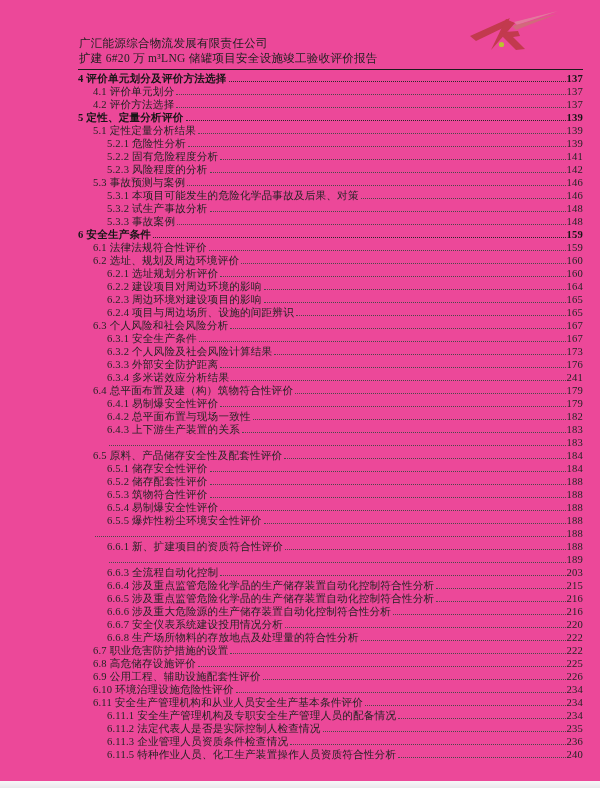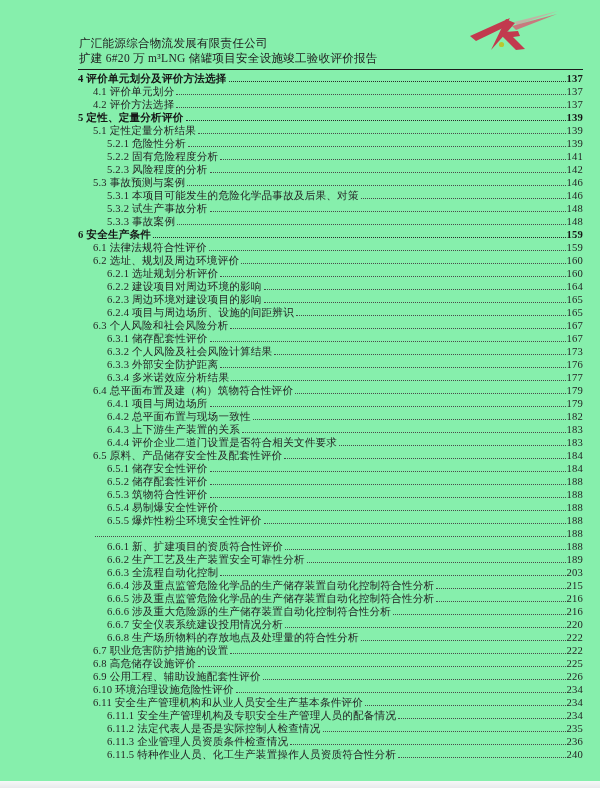"广汇能源综合物流发展有限责任公司" .page { background: #86efac -> #ec4899 }
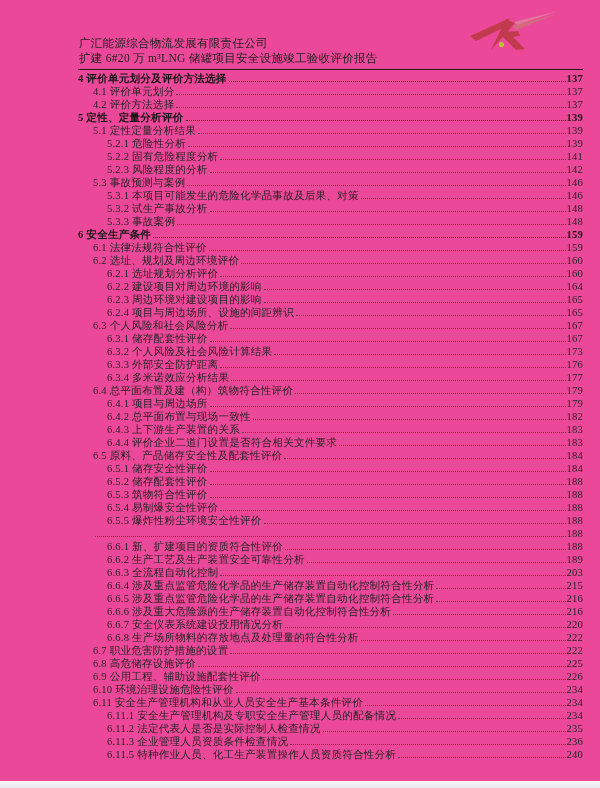"6.3.1 储存配套性评价" span.toc-label { text: 储存配套性评价 -> 安全生产条件 }
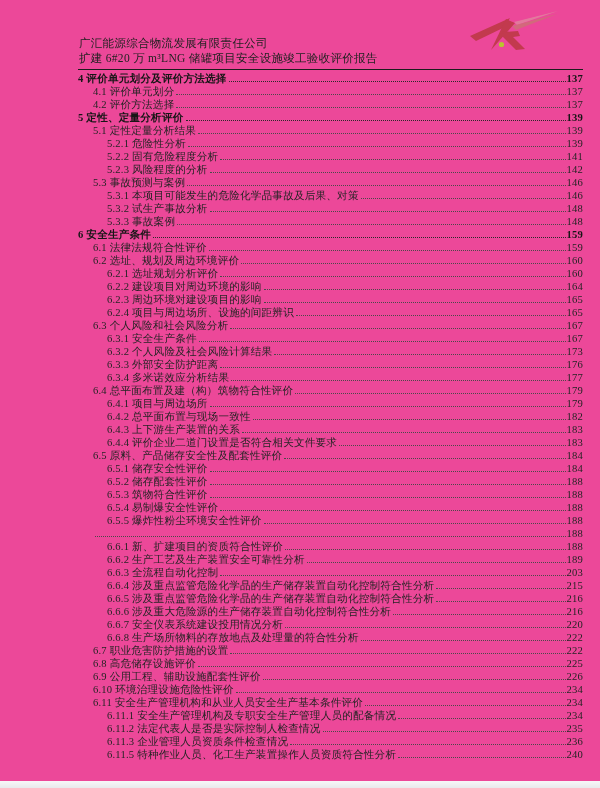"177" span.toc-page { text: 177 -> 241 }
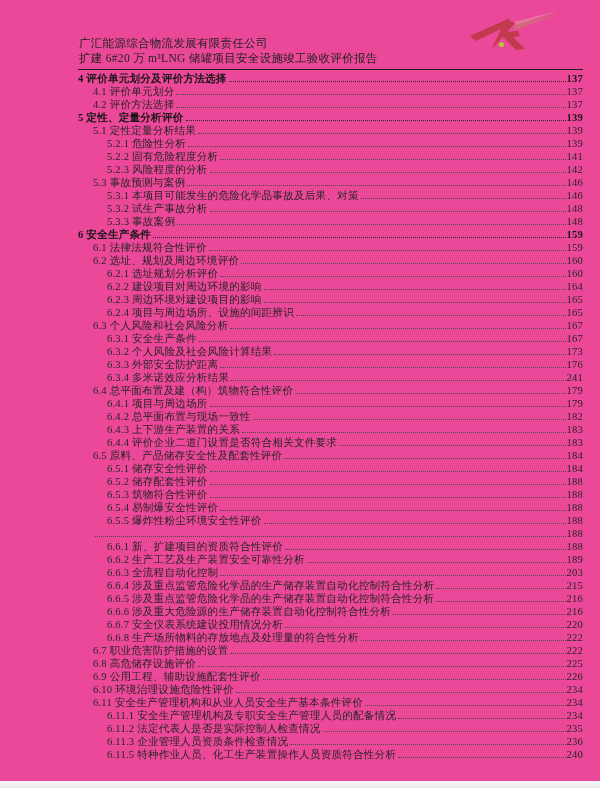"6.4.1 项目与周边场所" span.toc-label { text: 项目与周边场所 -> 易制爆安全性评价 }
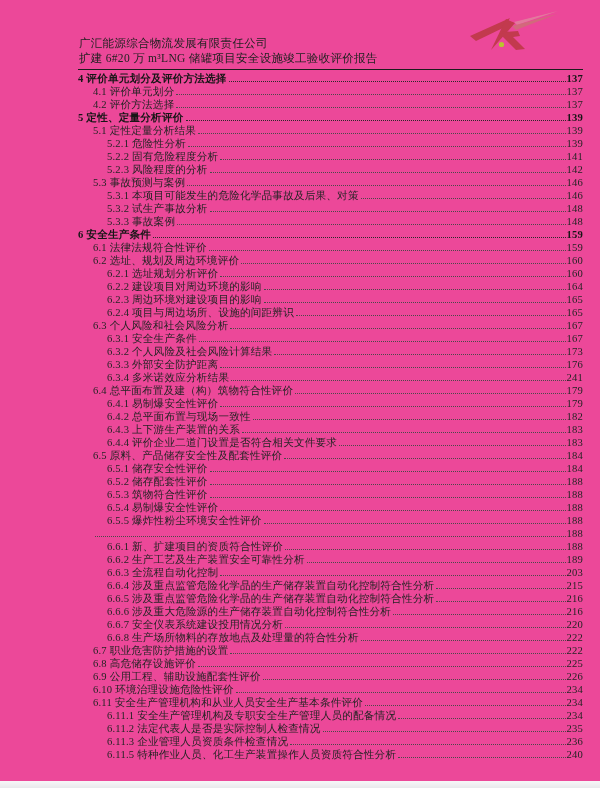"6.4.4 评价企业二道门设置是否符合相关文件要求" span.toc-label { html: <span>6.4.4 评价企业二道门设置是否符合相关文件要求</span> -> none }
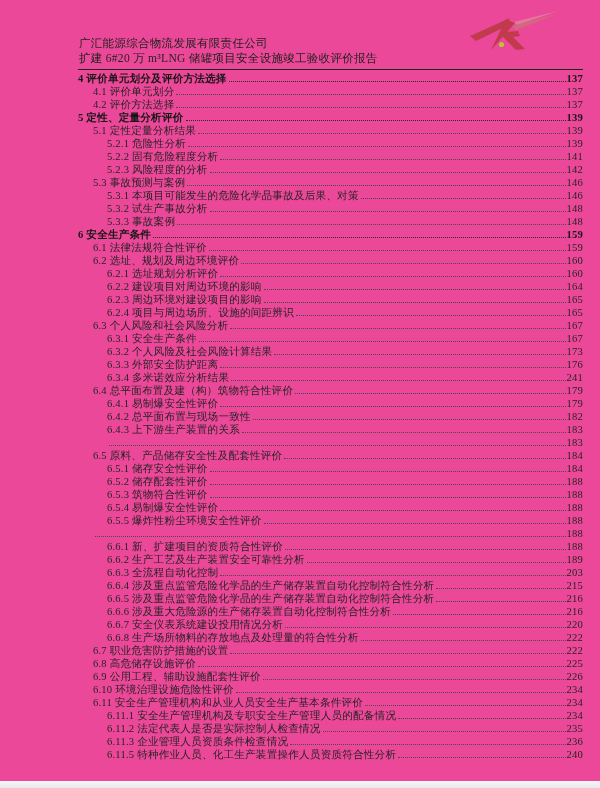"6.6.2 生产工艺及生产装置安全可靠性分析" span.toc-label { html: <span>6.6.2 生产工艺及生产装置安全可靠性分析</span> -> none }
